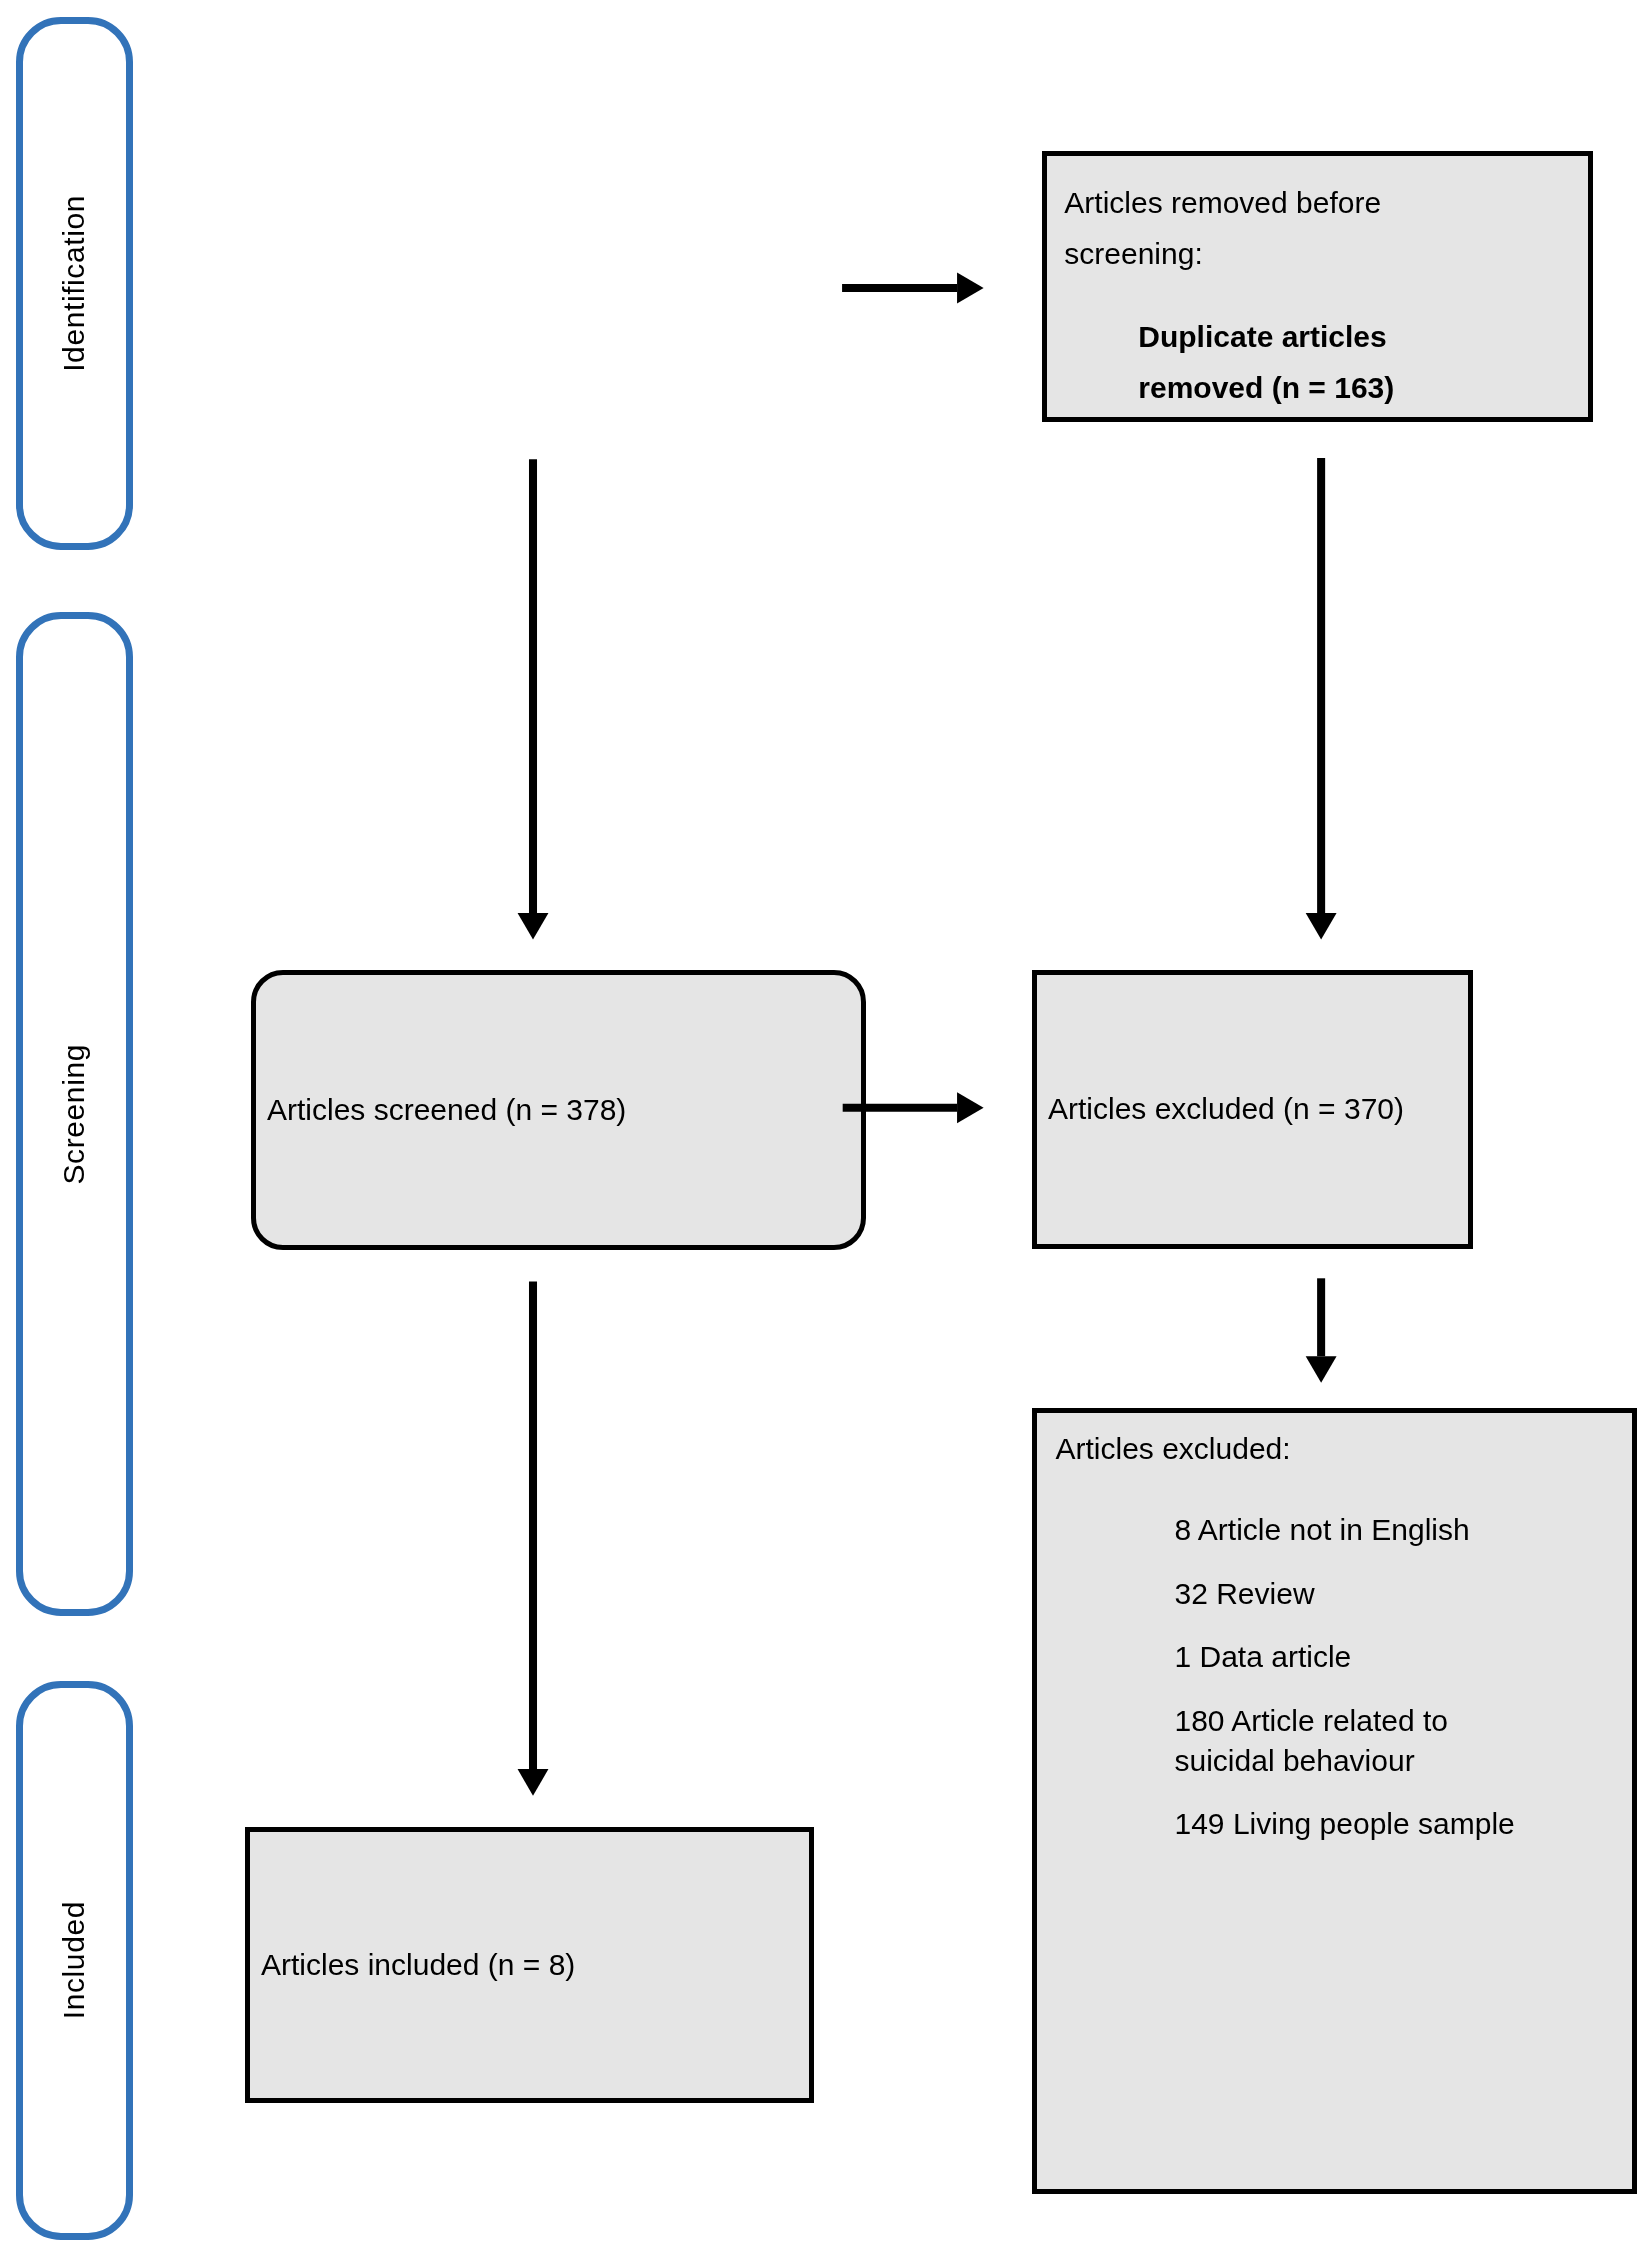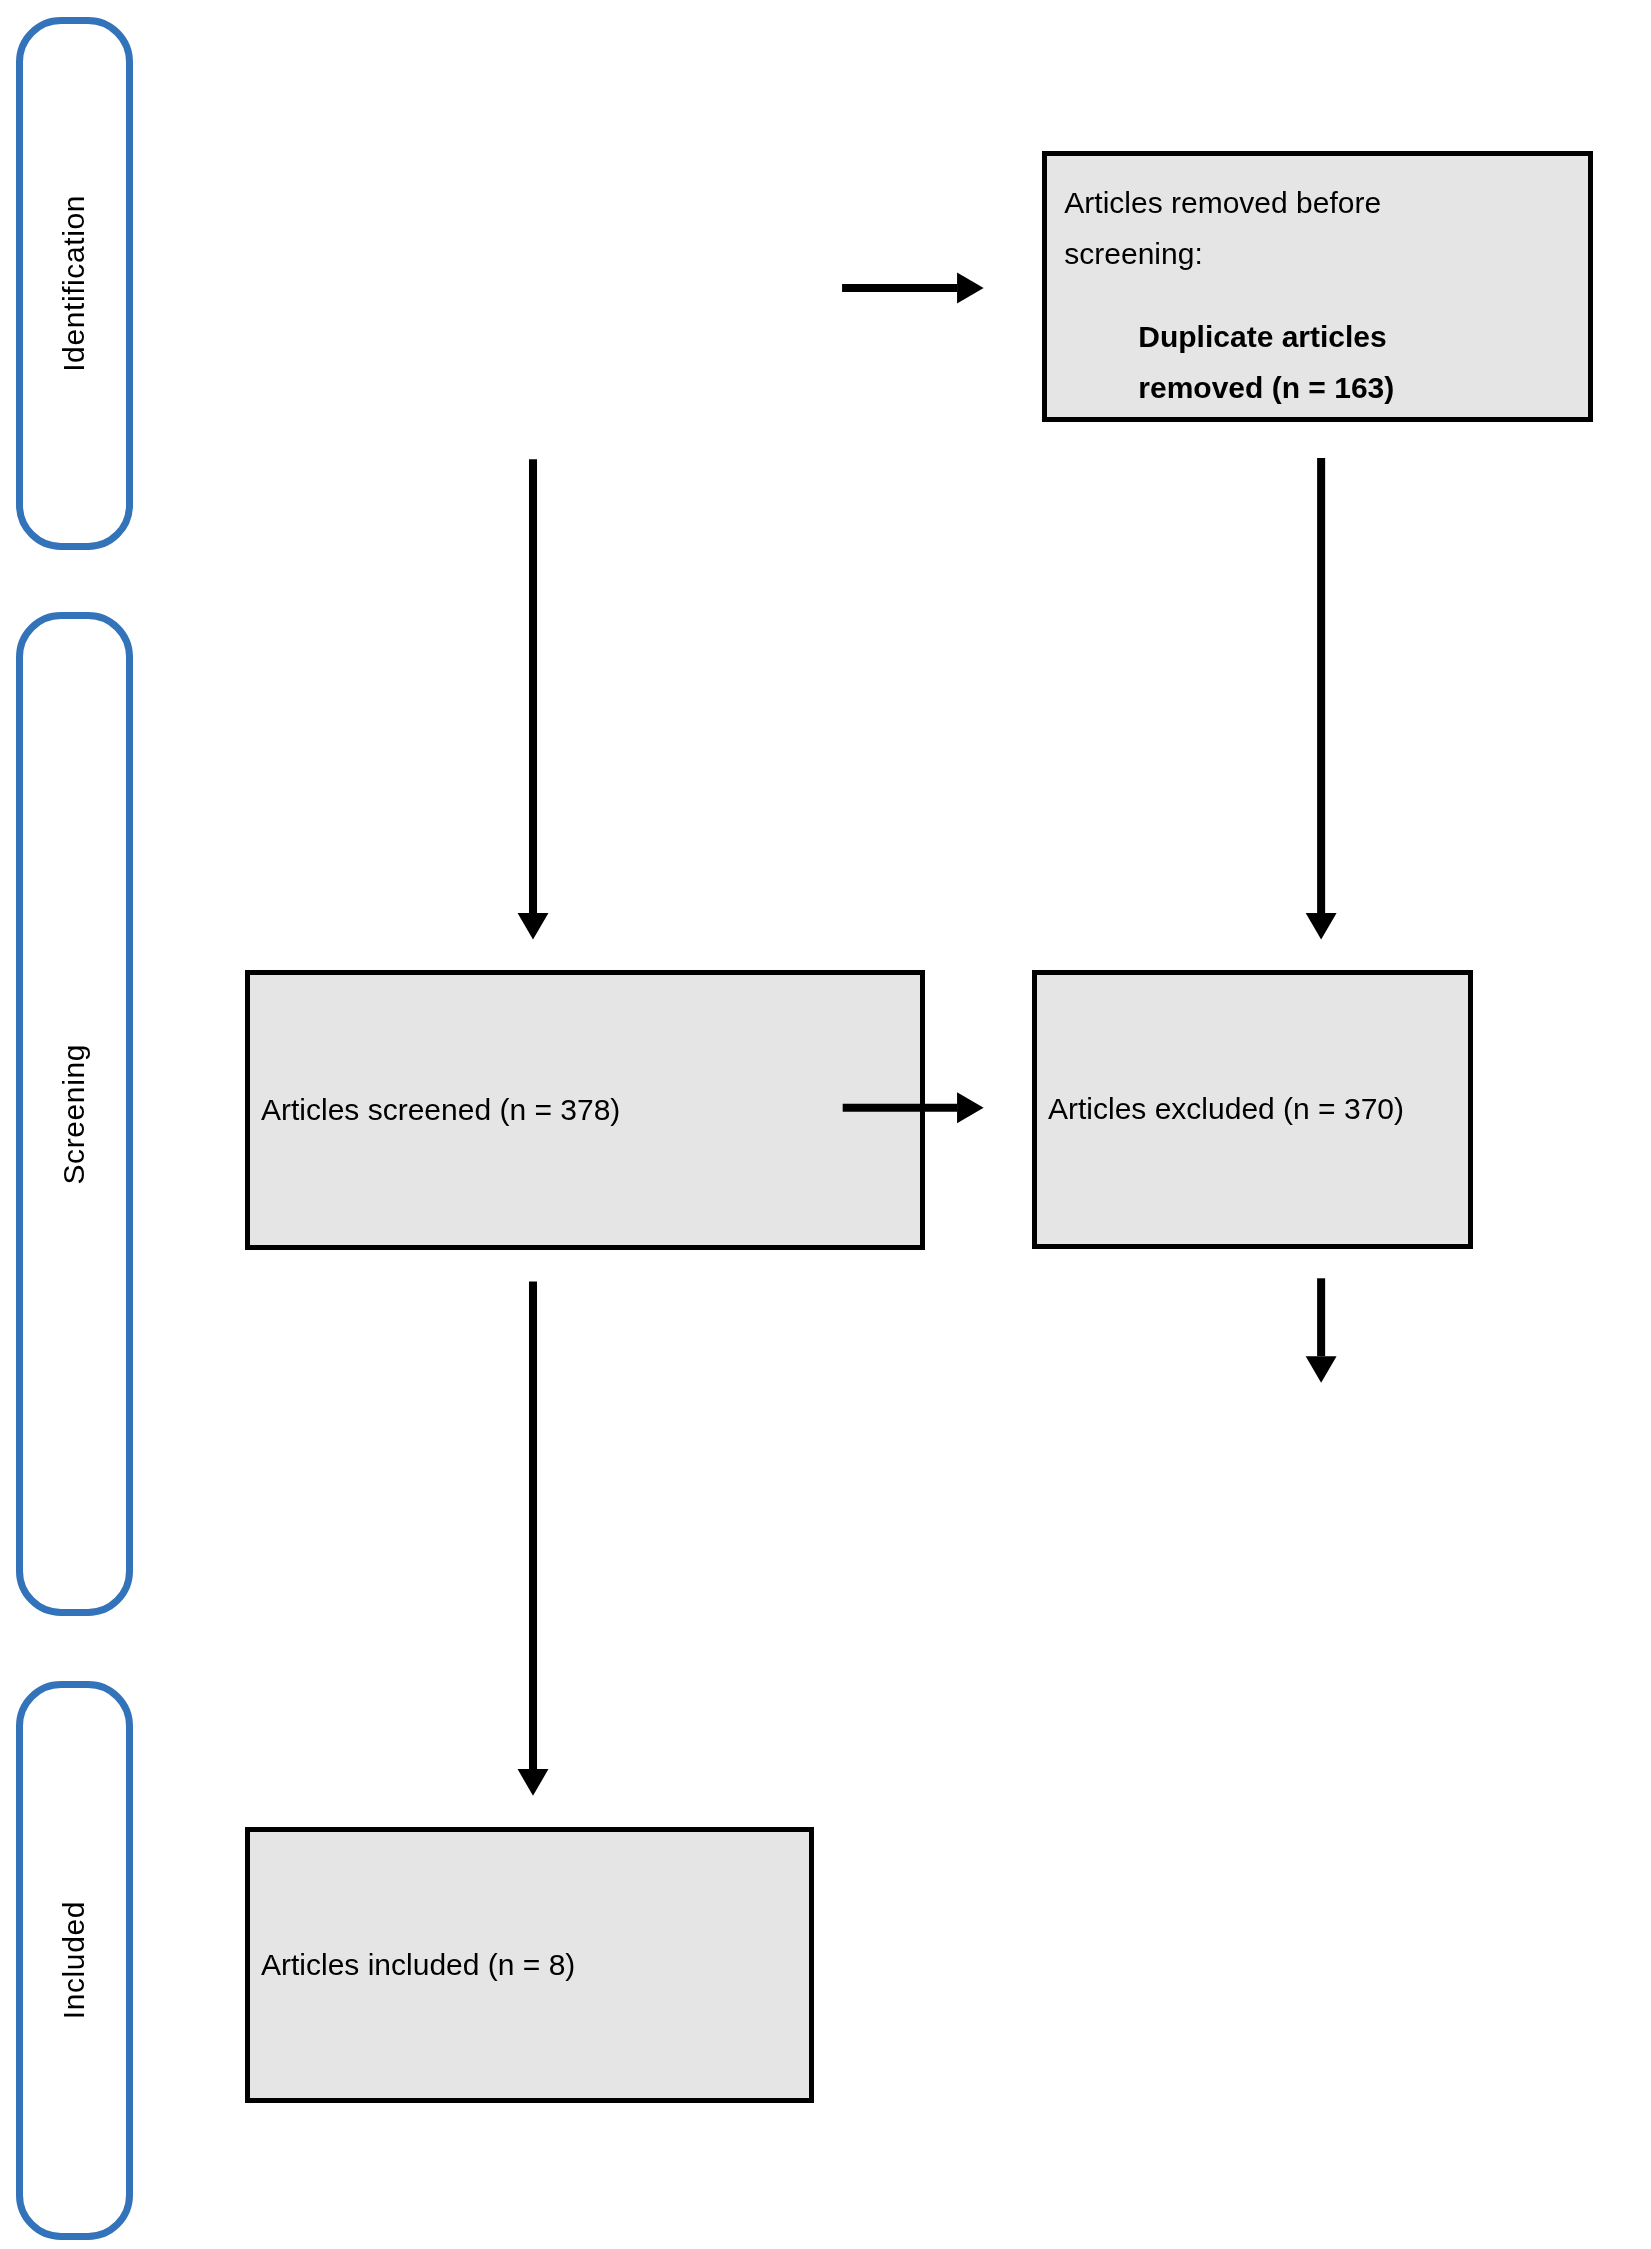"Articles screened (n = 378)" .box-screened { border-radius: none -> 32px; left: 245px -> 251px; width: 680px -> 615px }
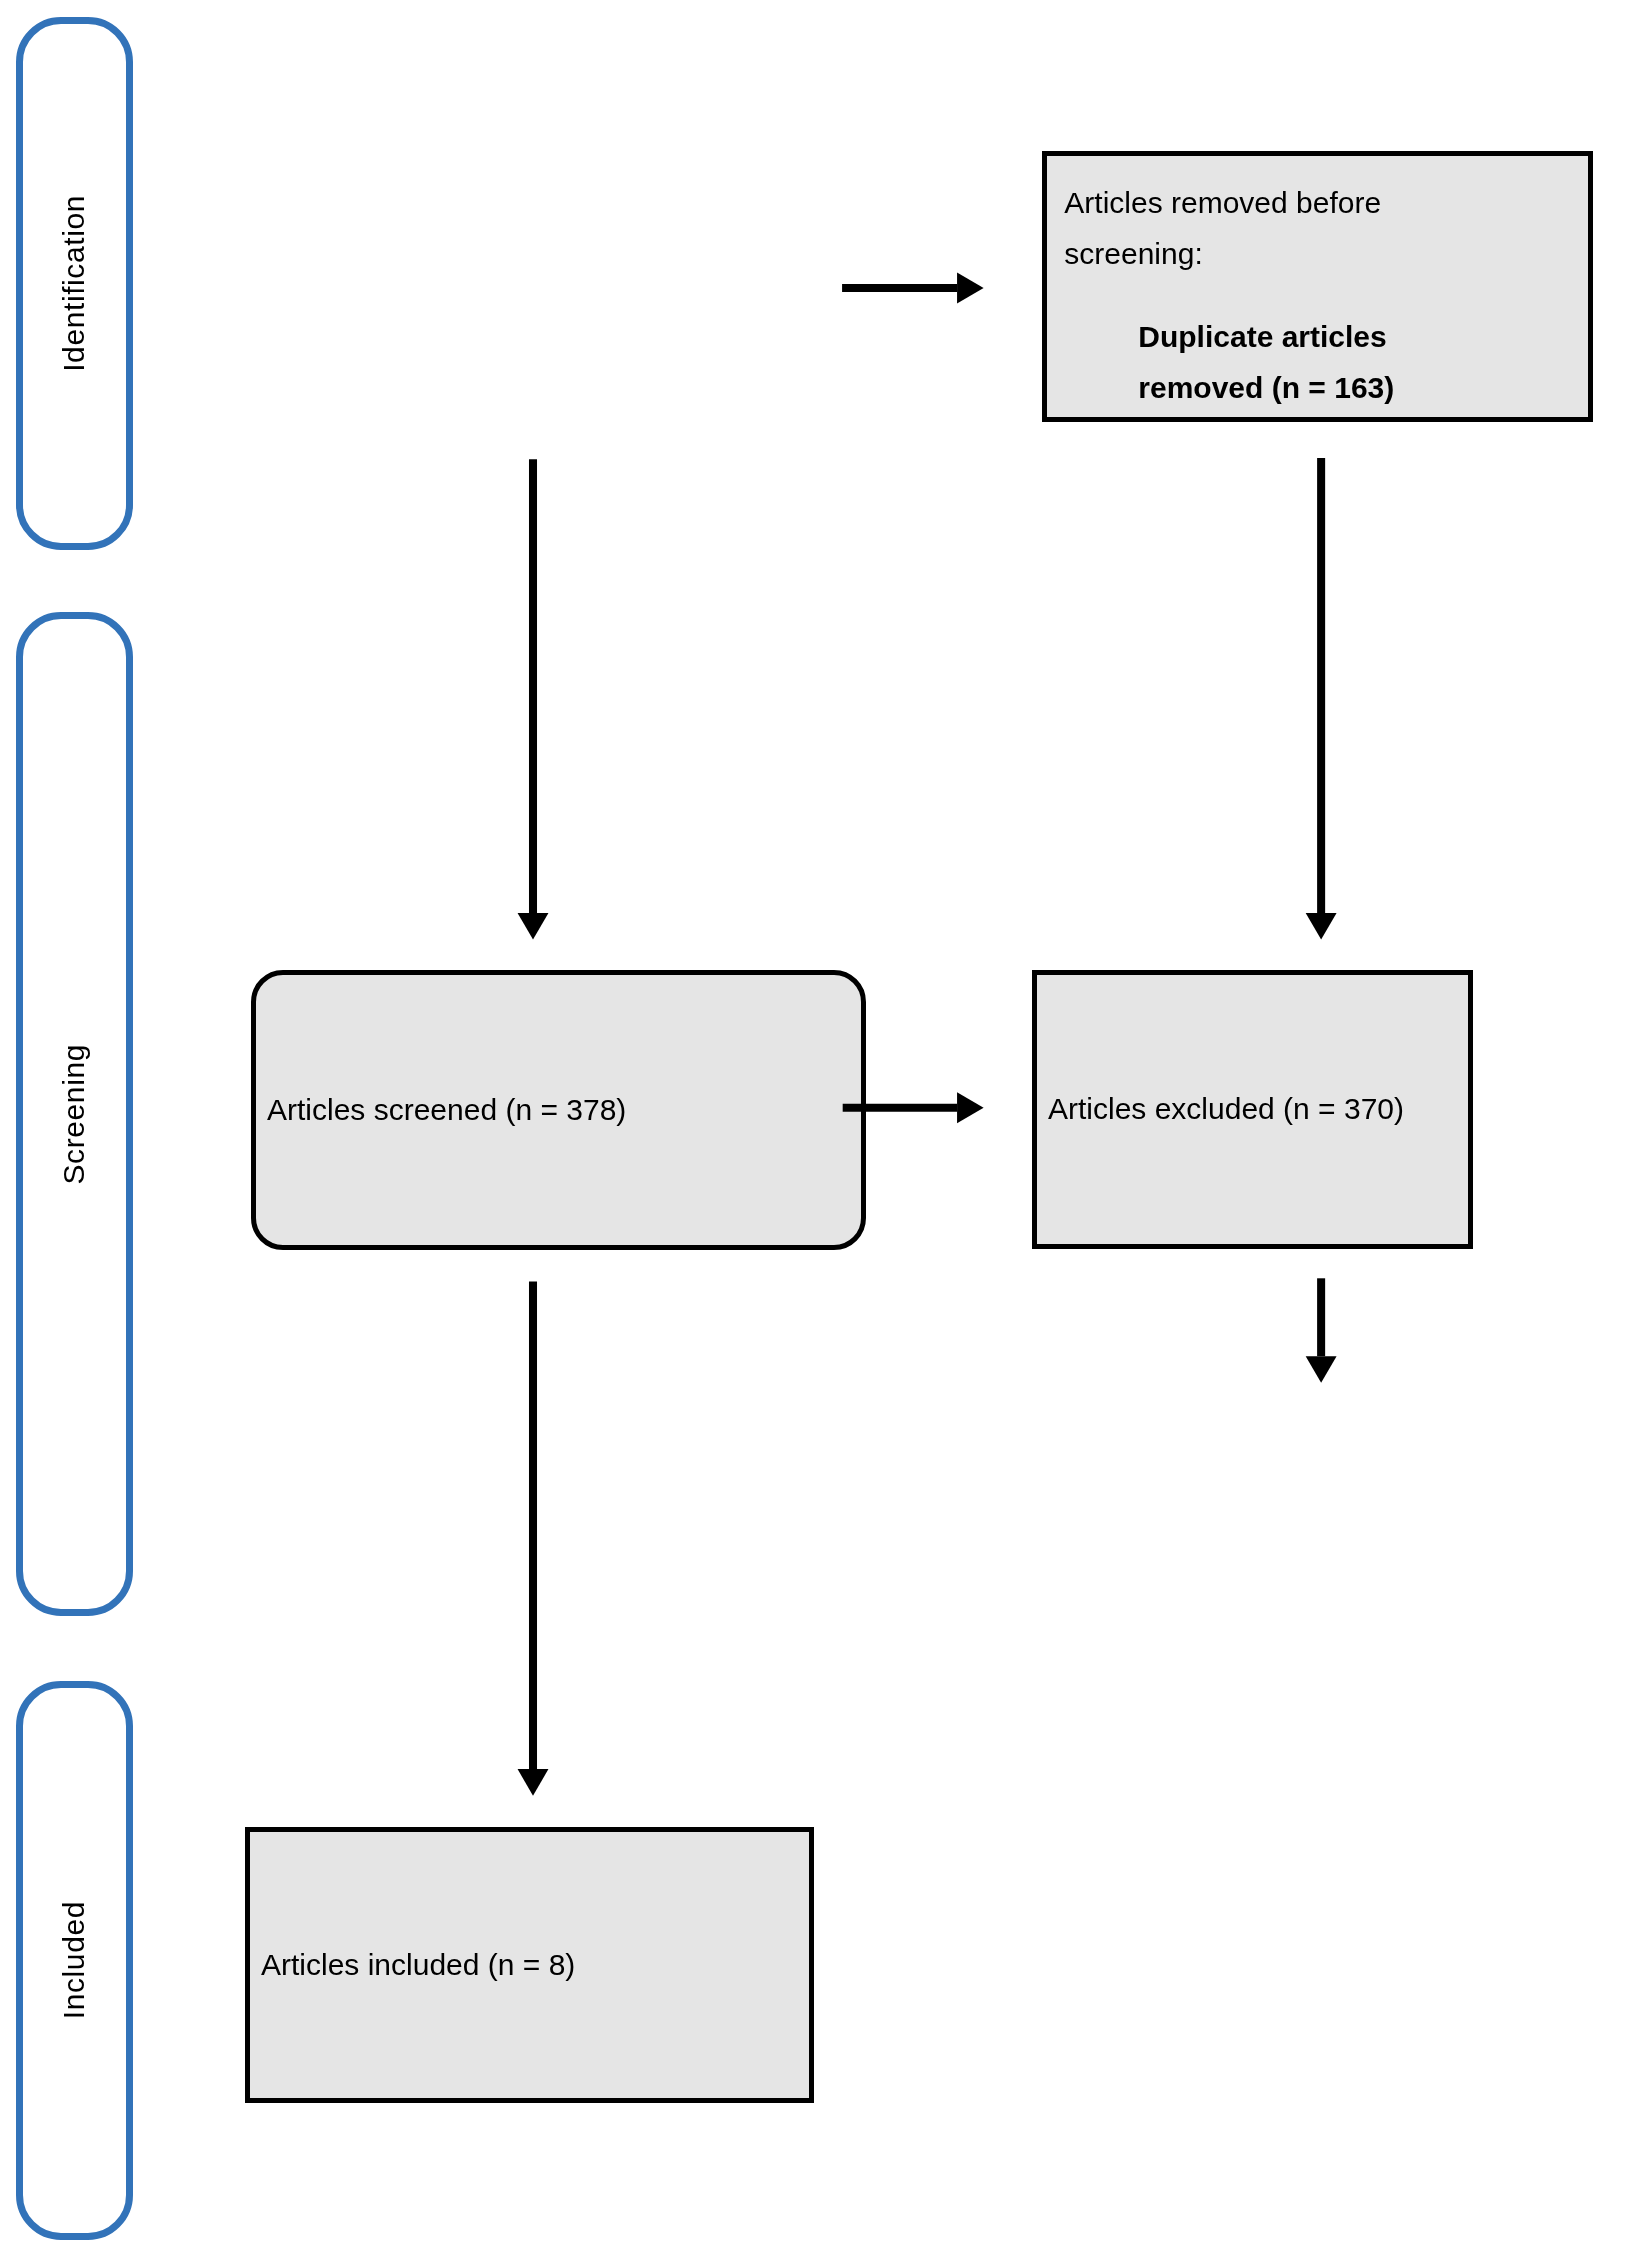"Articles excluded:" div.box { html: none -> <div> <div>Articles excluded:</div> <div>8 Article not in English</div> <div>32 Review</div> <div>1 Data article</div> <div>180 Article related to suicidal behaviour</div> <div>149 Living people sample</div> </div> }
